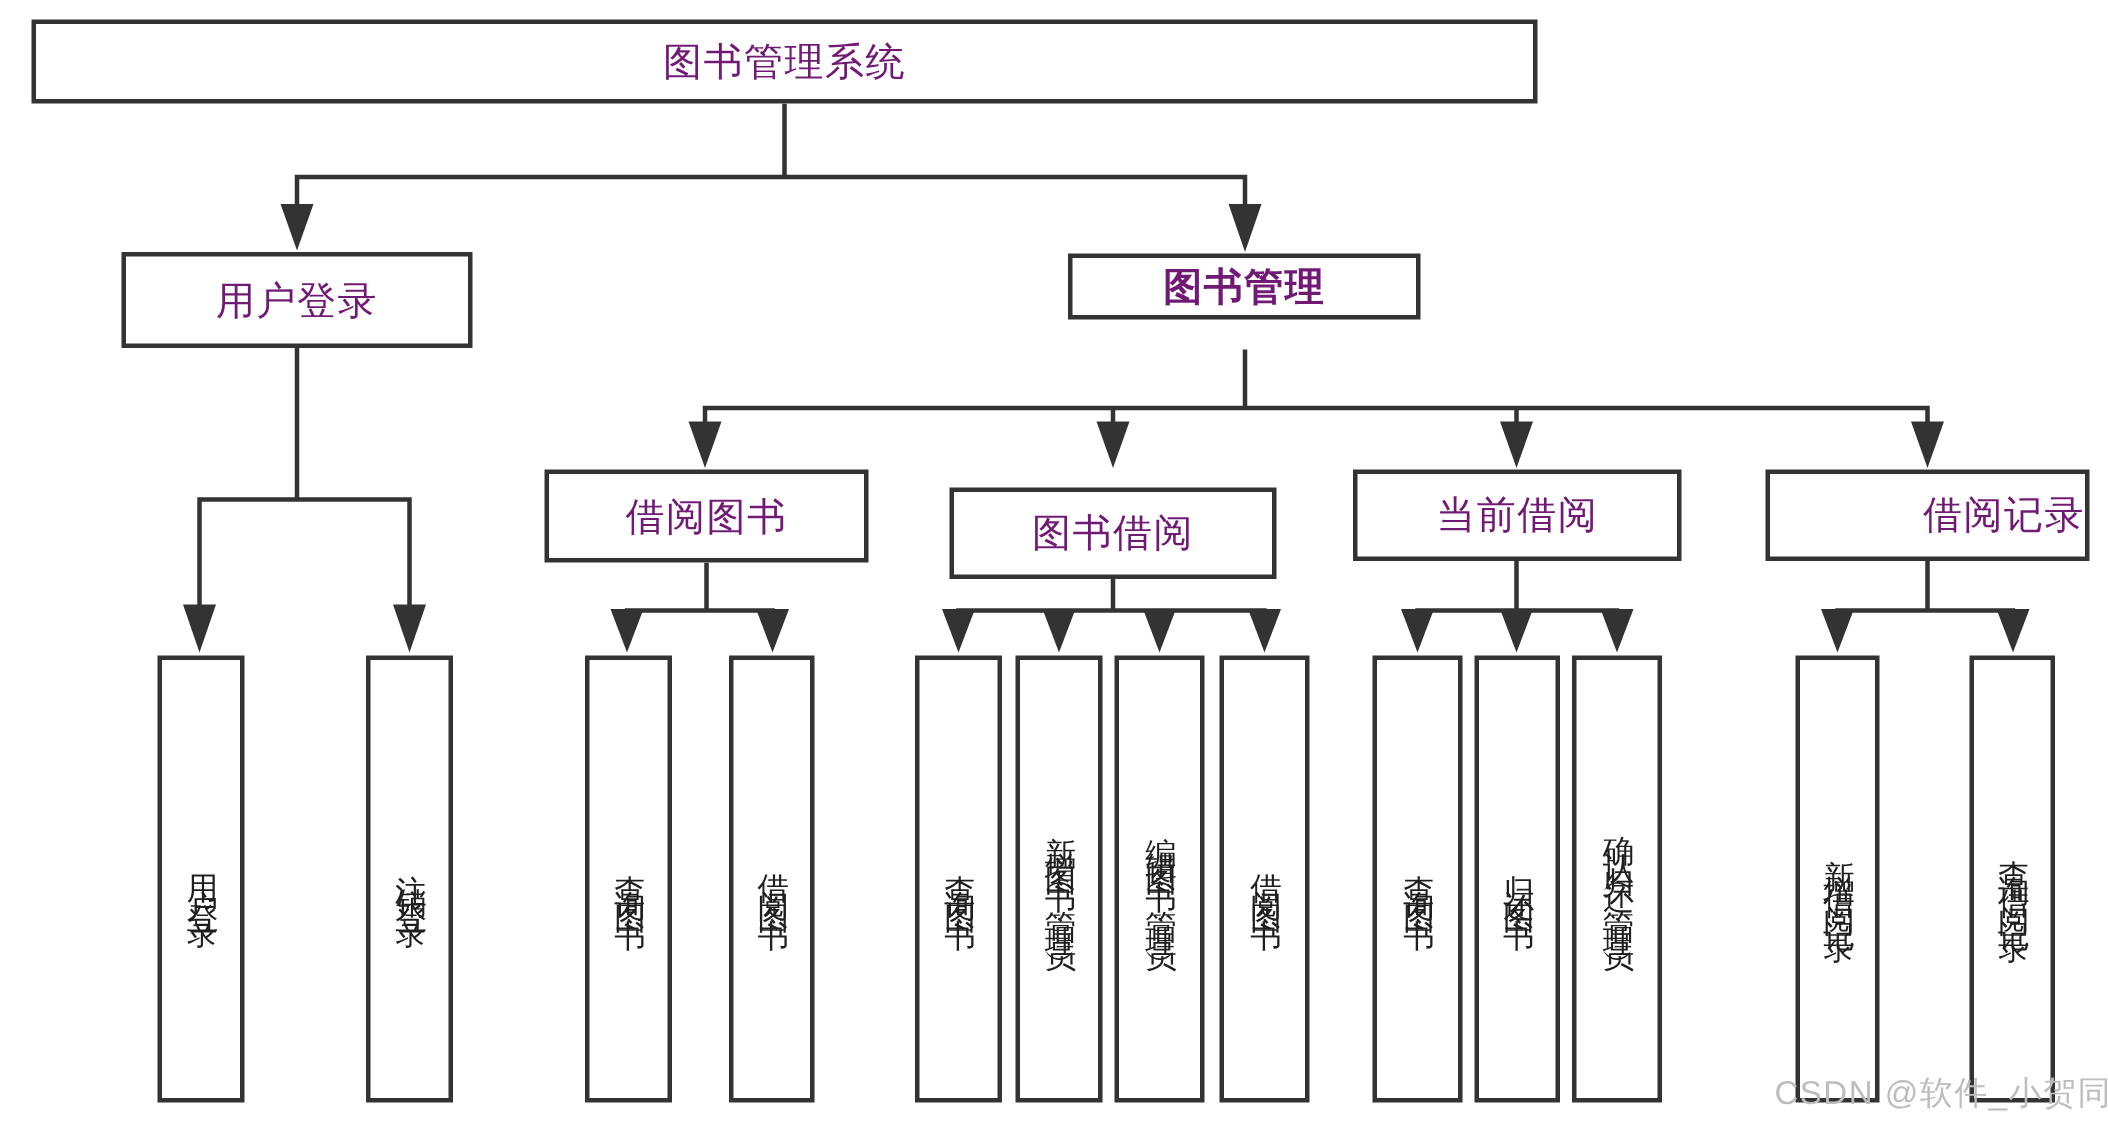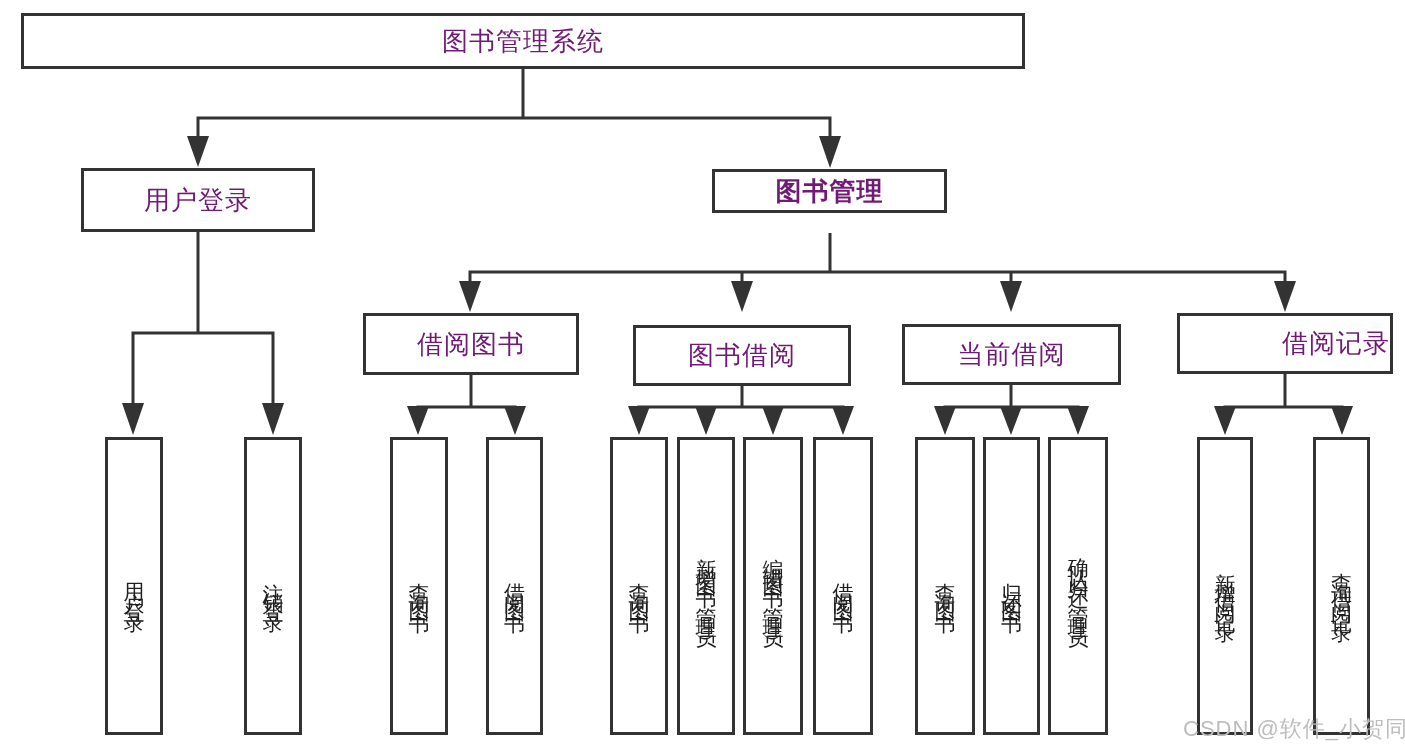"当前借阅" div.box { top: 324px -> 313px }
